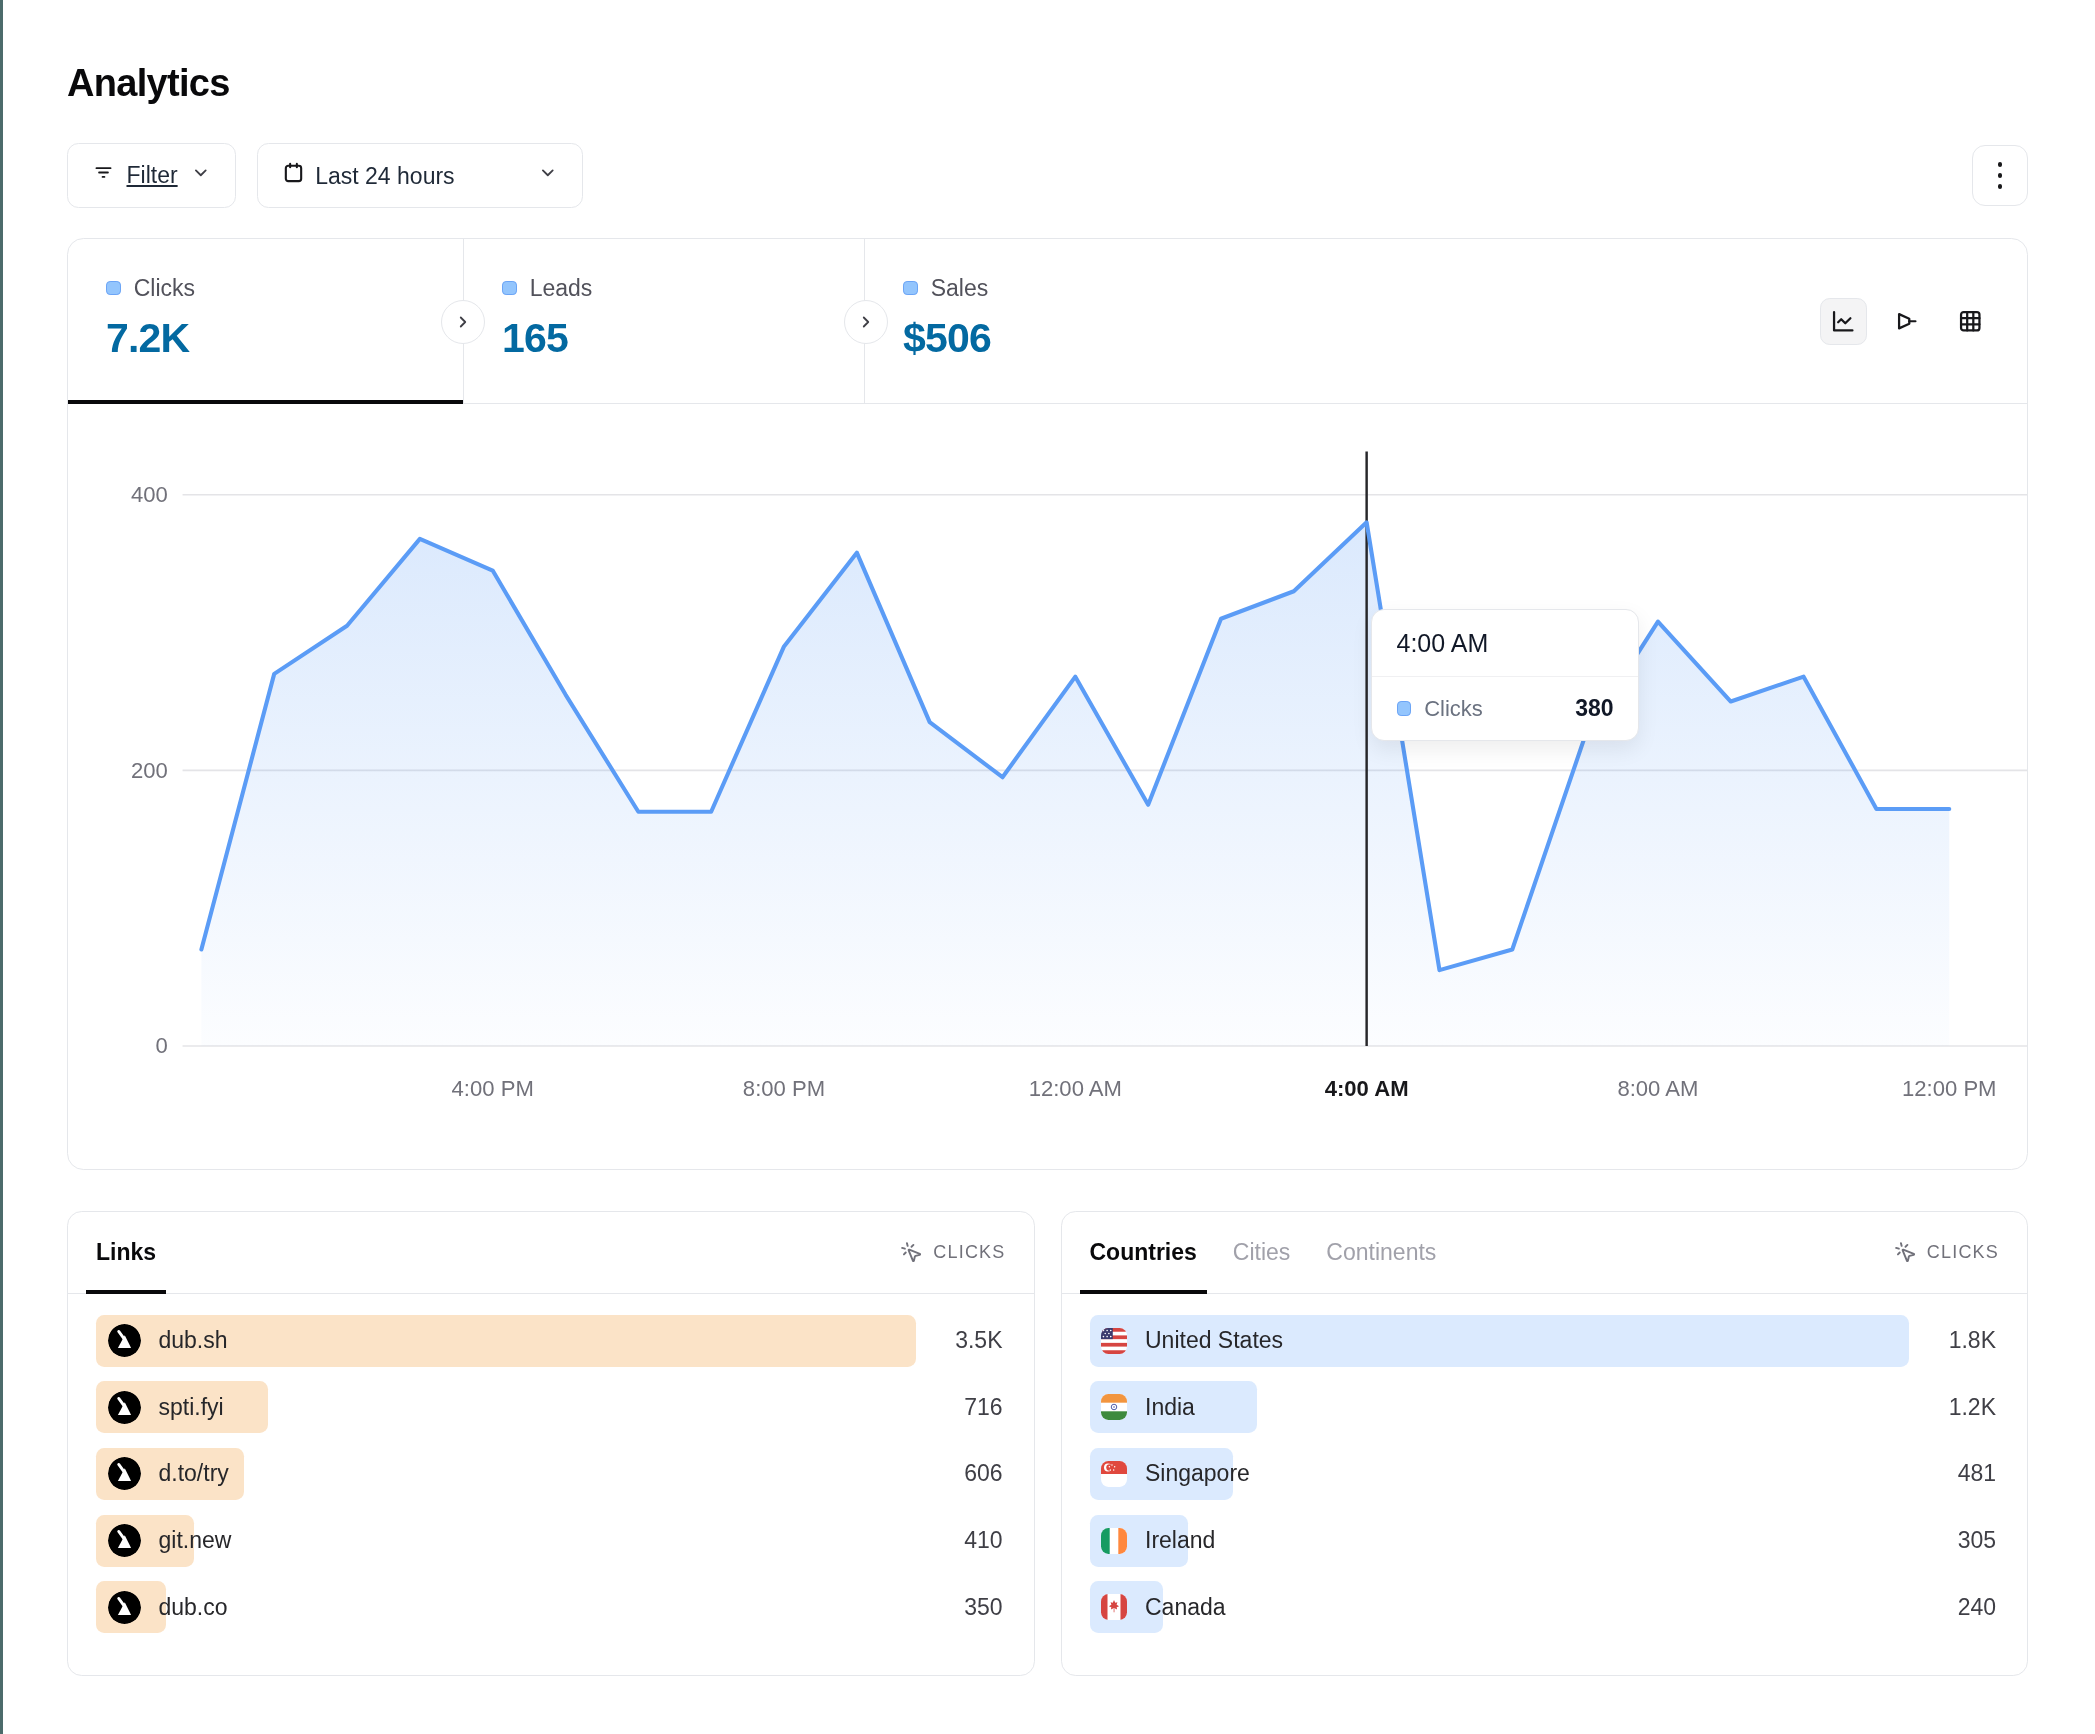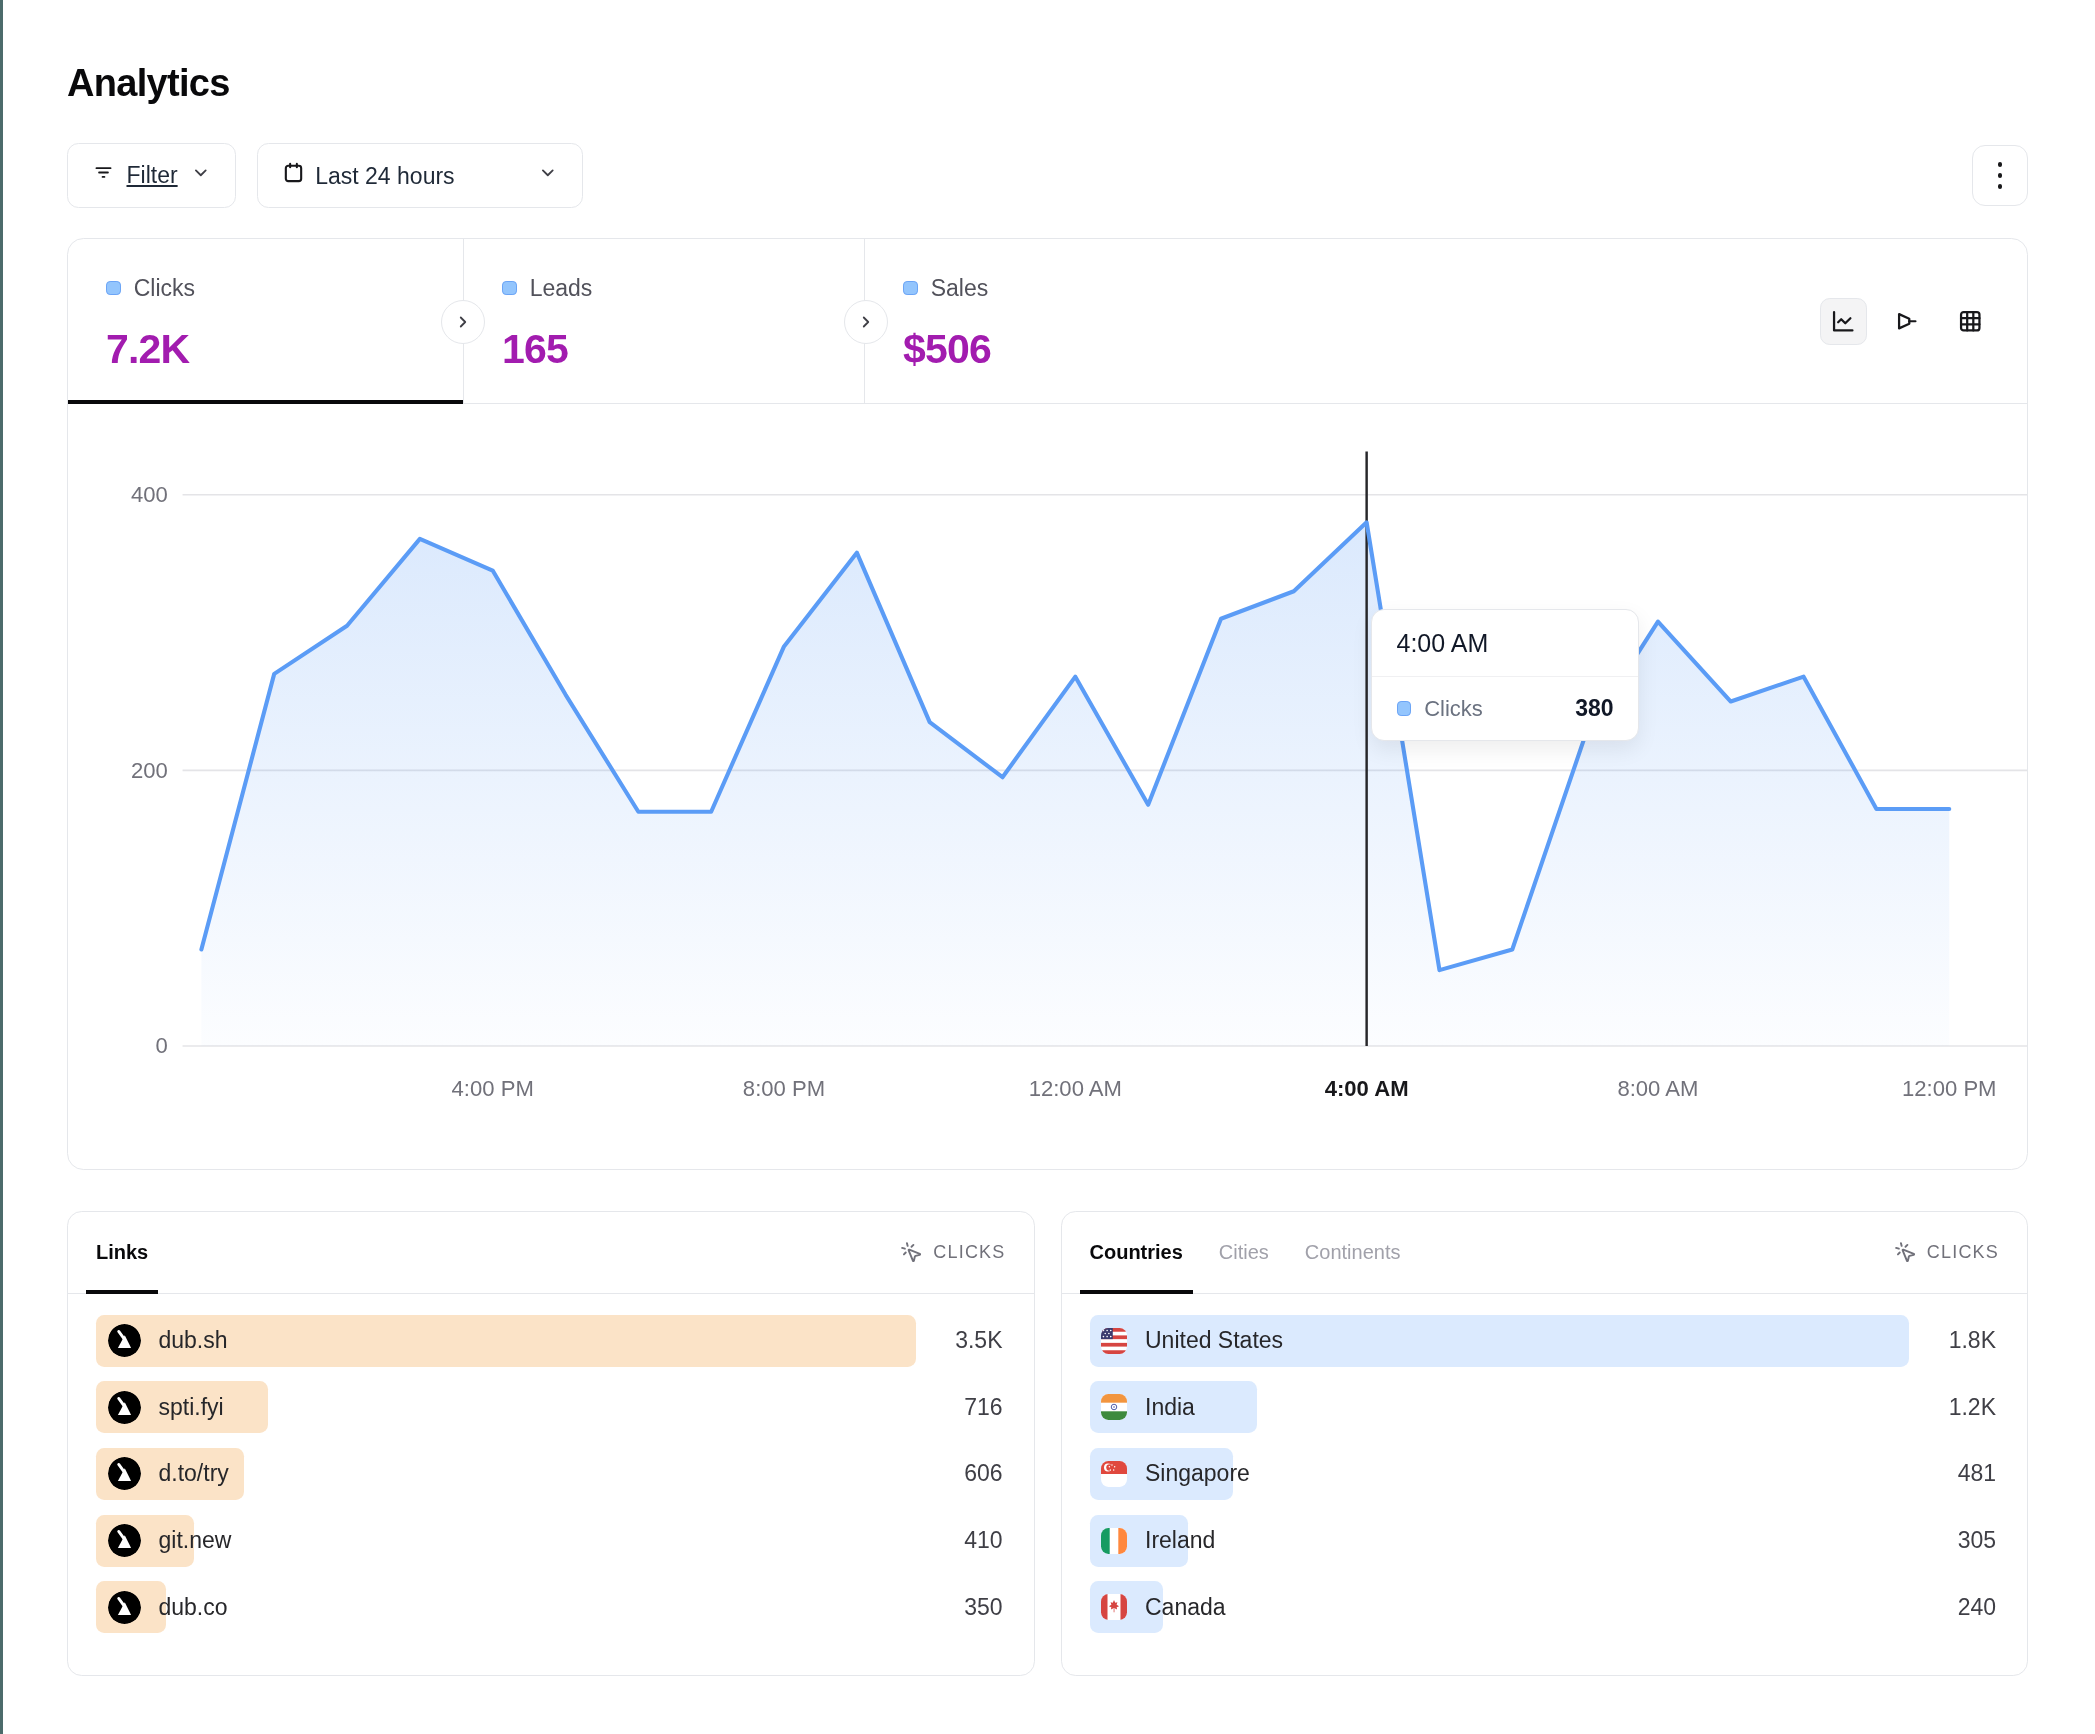"7.2K" .stat-value { color: #a21caf -> #0369a1; margin-top: 24px -> 13px }
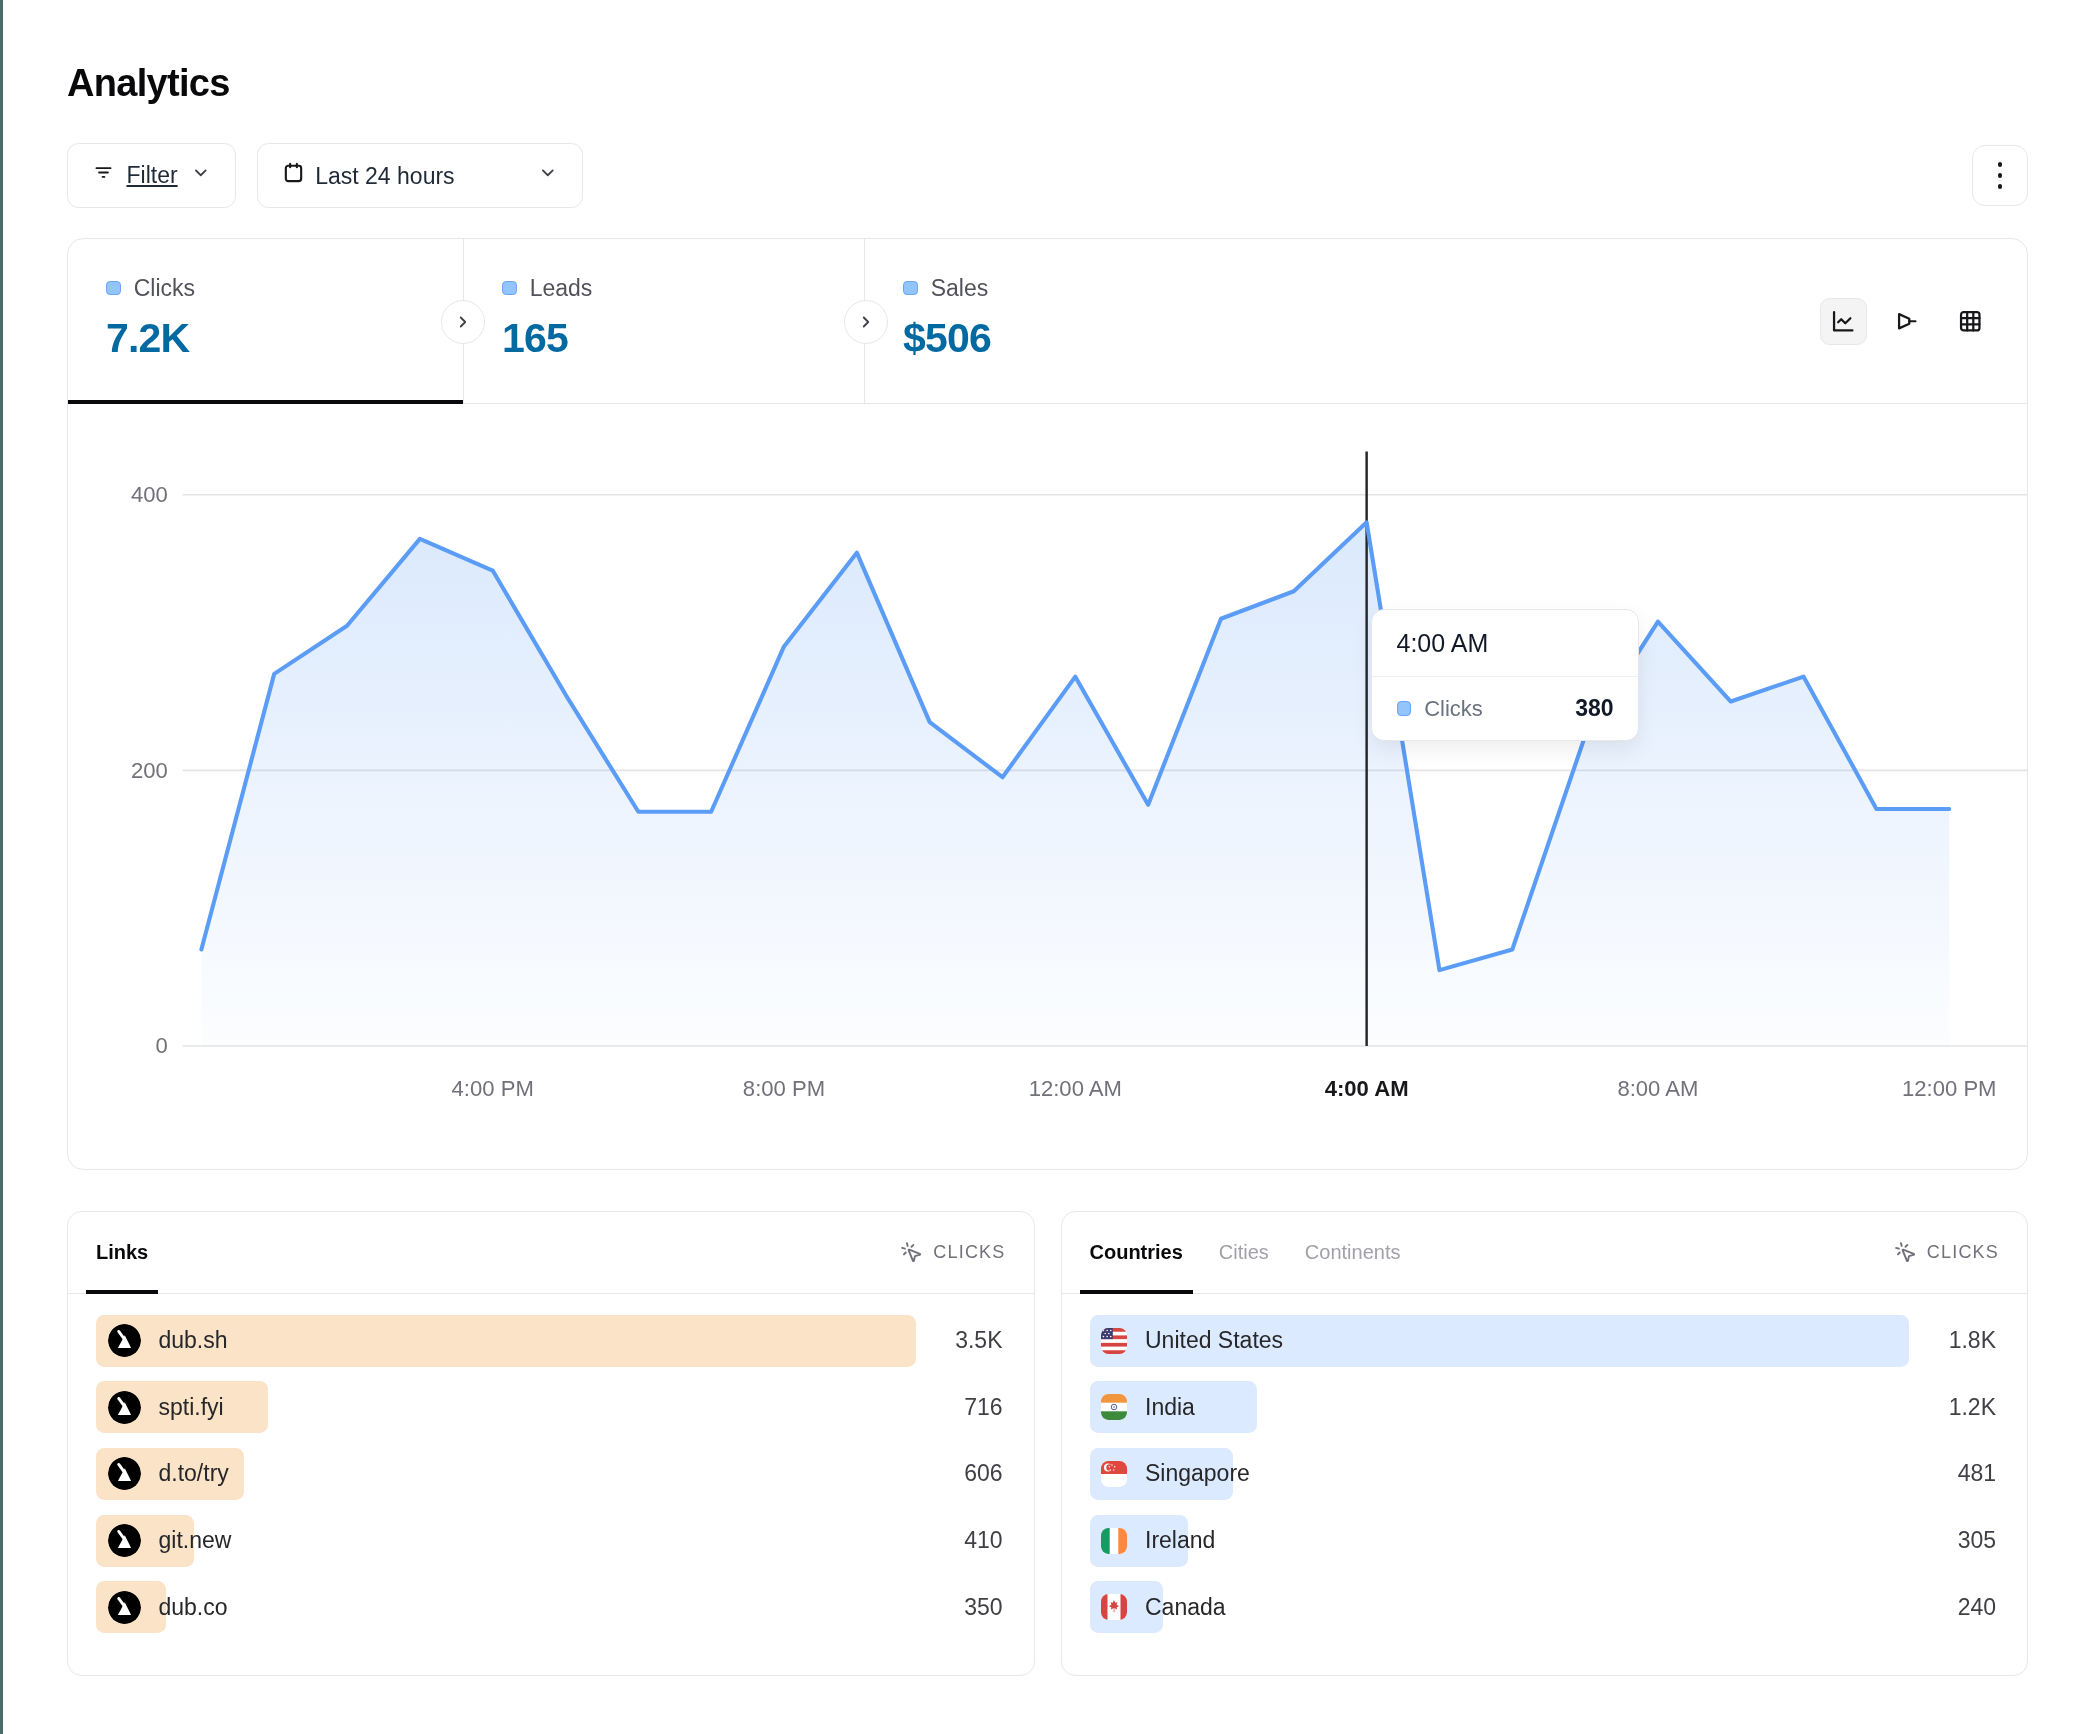"Links" .panel-tab { font-size: 20px -> 23px }
